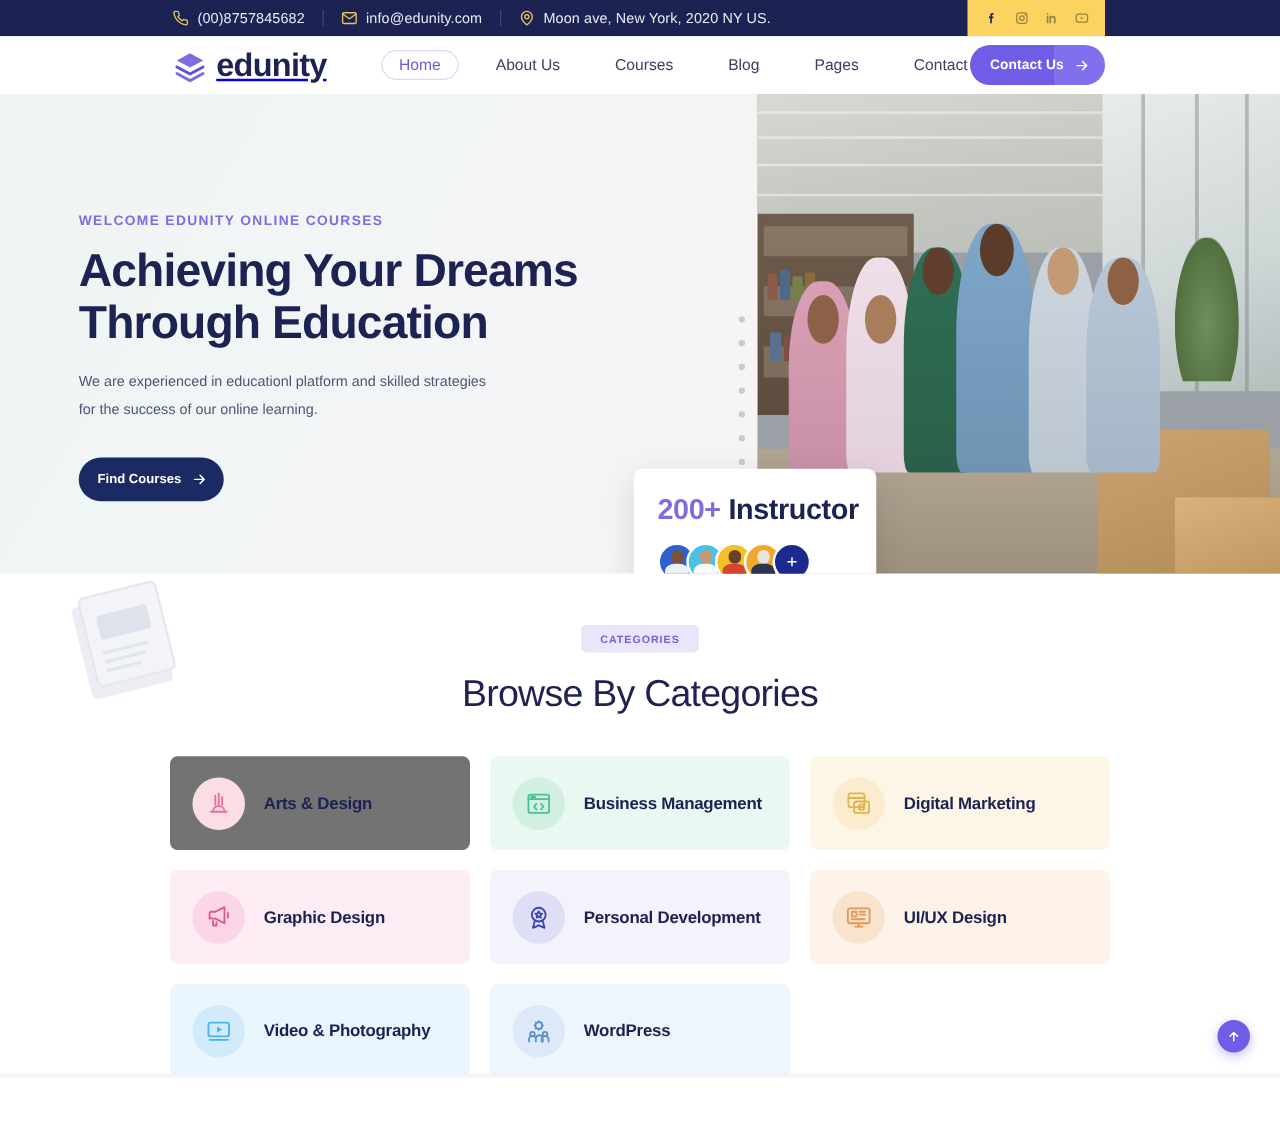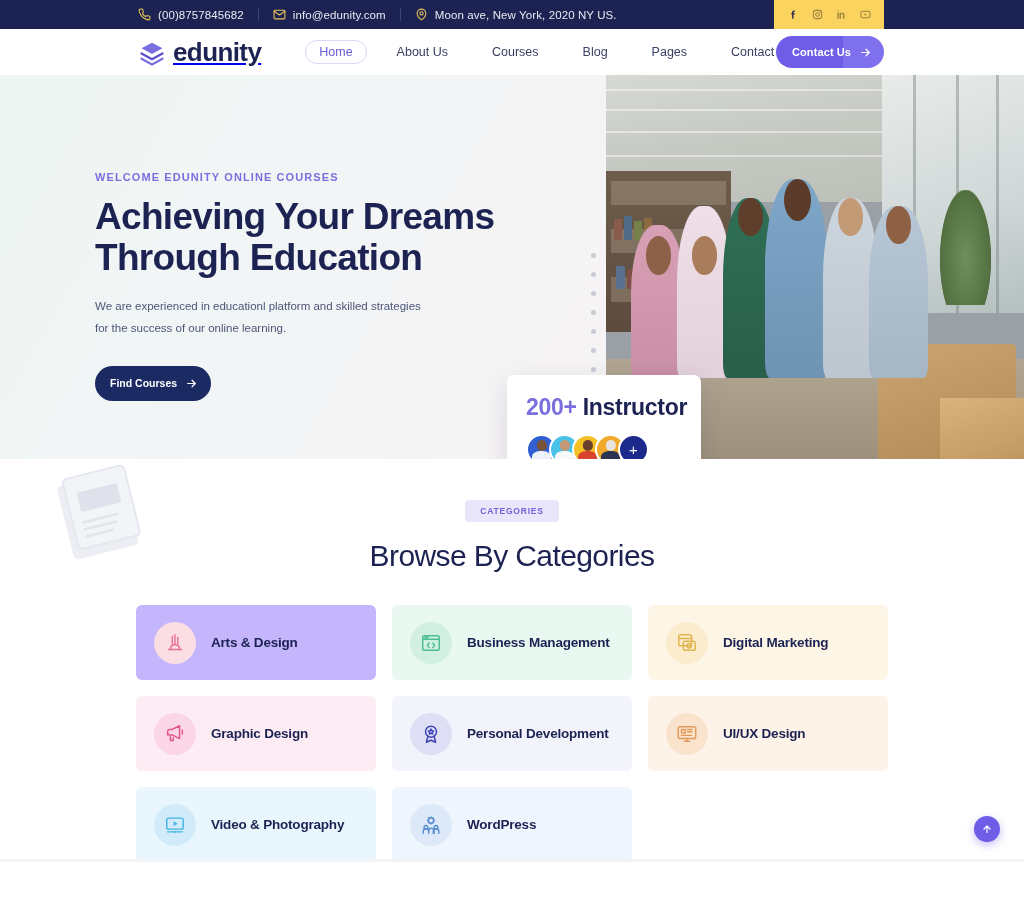"WELCOME EDUNITY ONLINE COURSES" .hero-copy { padding: 96px 0 0 95px -> 96px 0 0 63px }
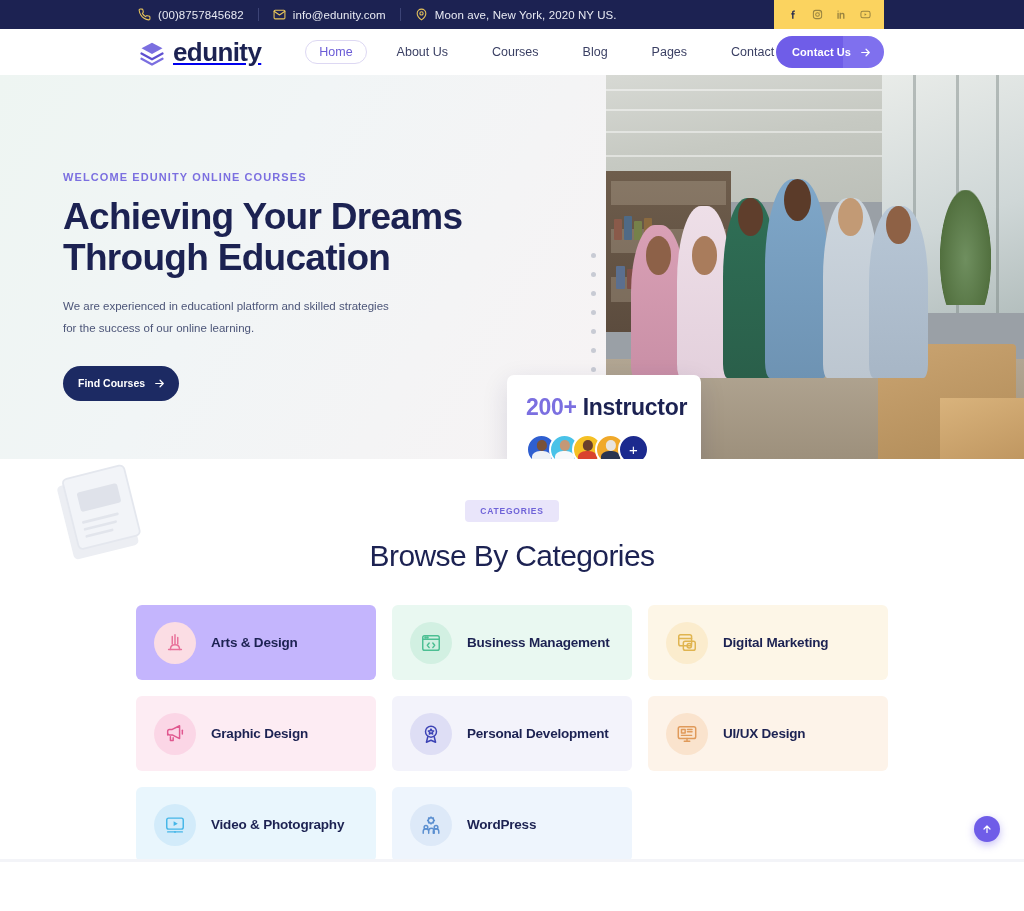"Arts & Design" div.card { background: #c4b5fd -> #737373 }
